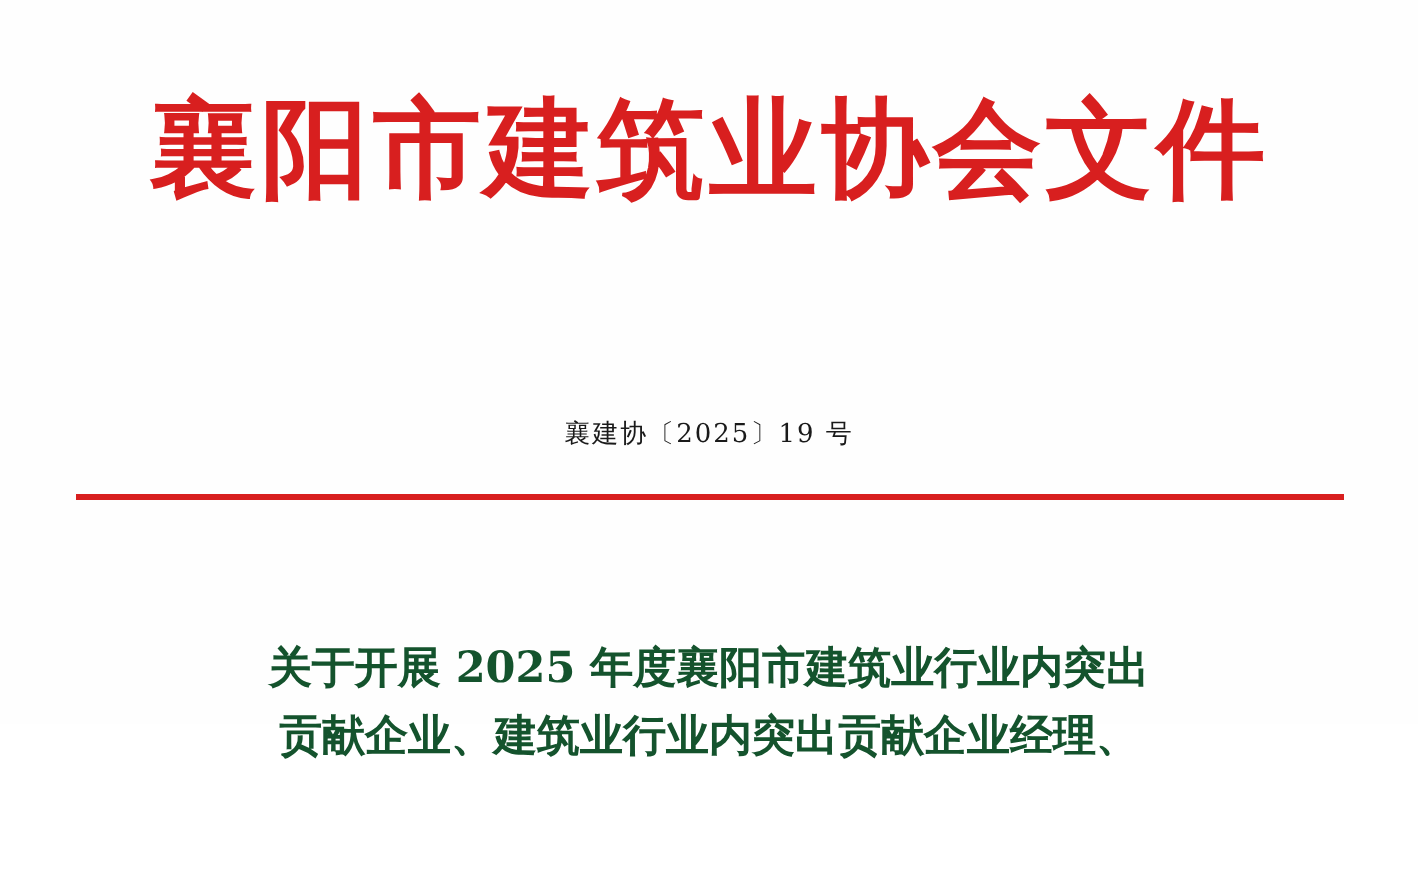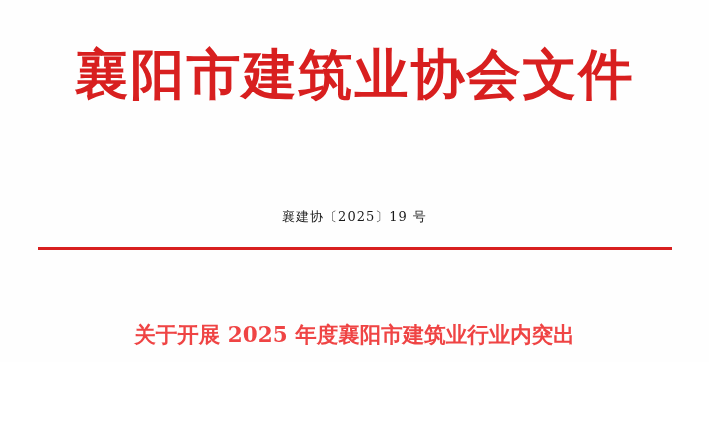"关于开展 2025 年度襄阳市建筑业行业内突出" .subject { color: #ef4444 -> #14532d }
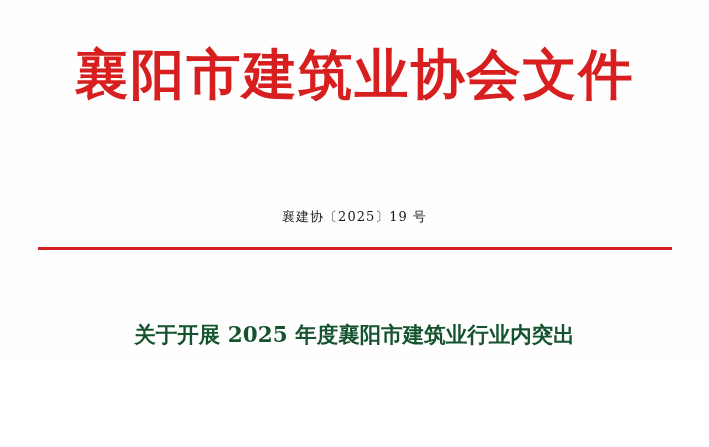"贡献企业、建筑业行业内突出贡献企业经理、" span.subject-line { html: none -> <span>贡献企业、建筑业行业内突出贡献企业经理、</span> }
